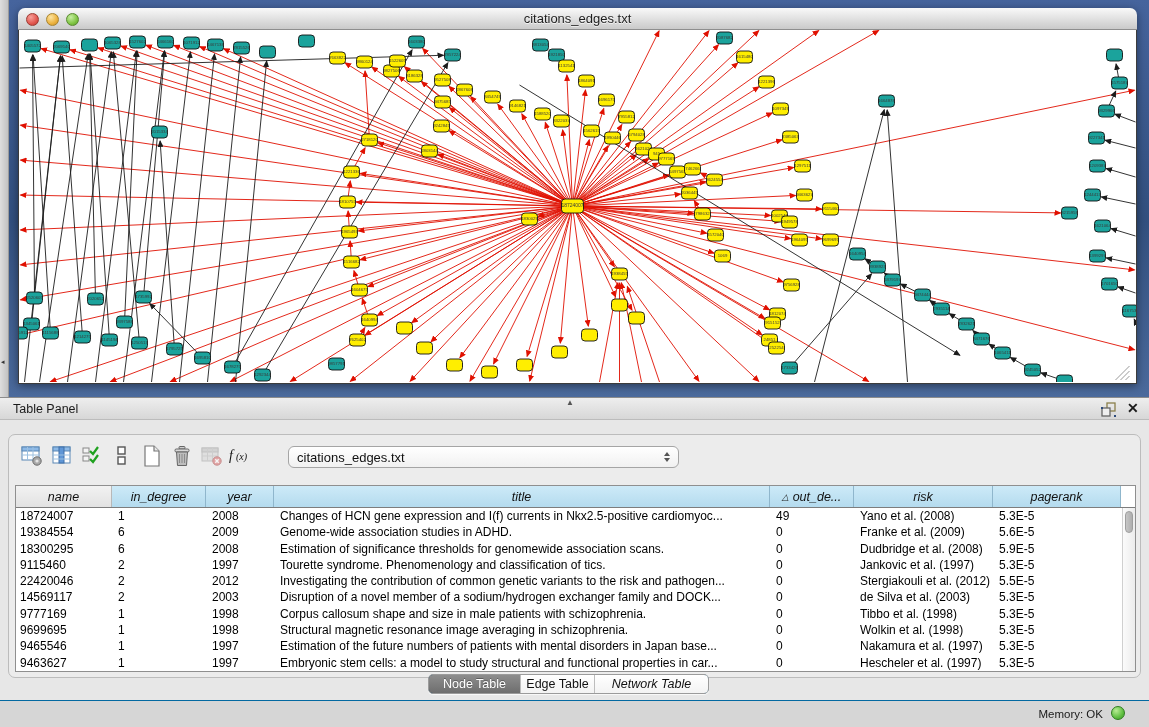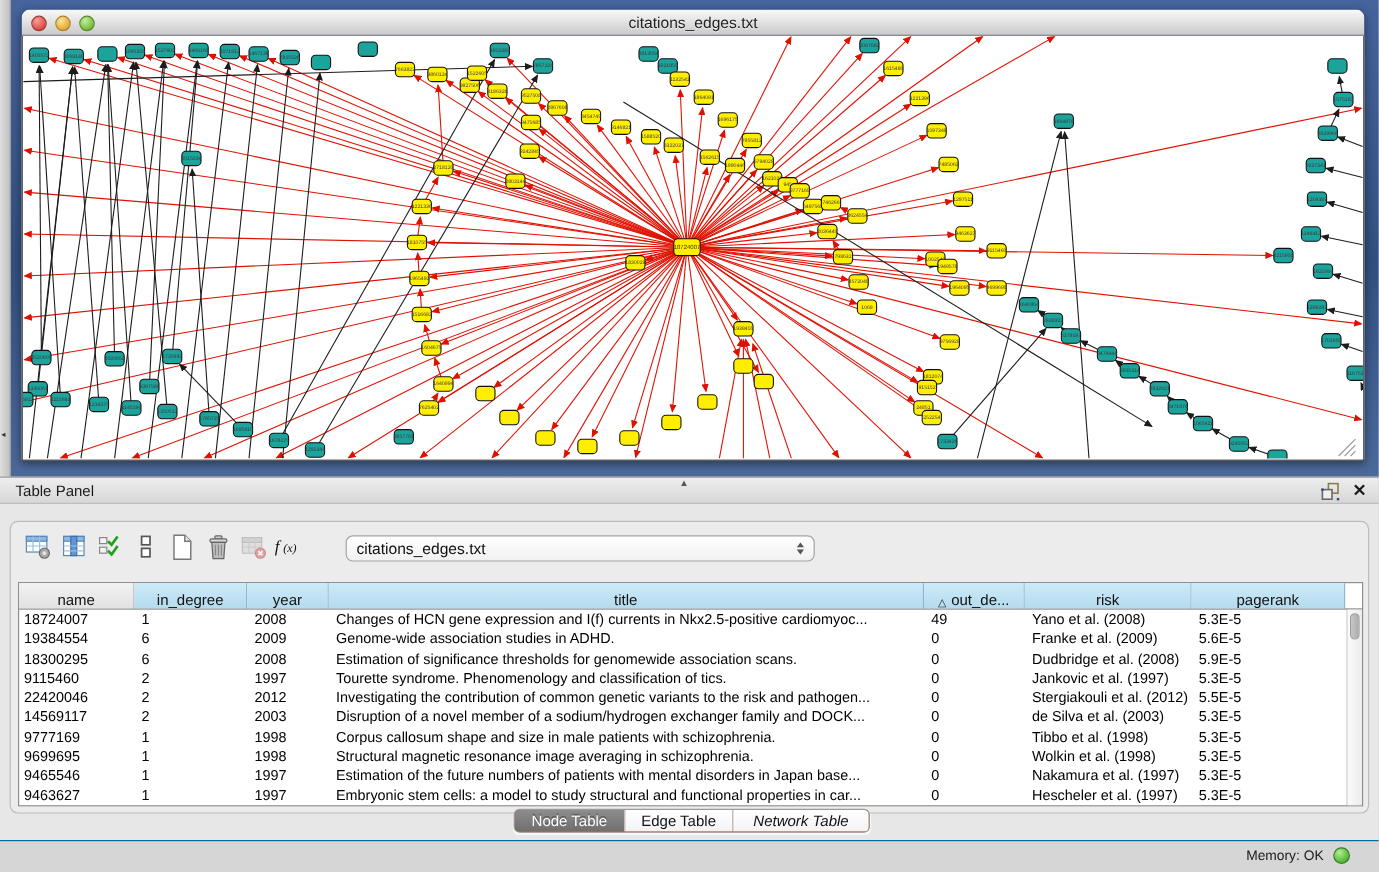"name" .th { align-items: flex-end -> center; font-style: none -> italic }
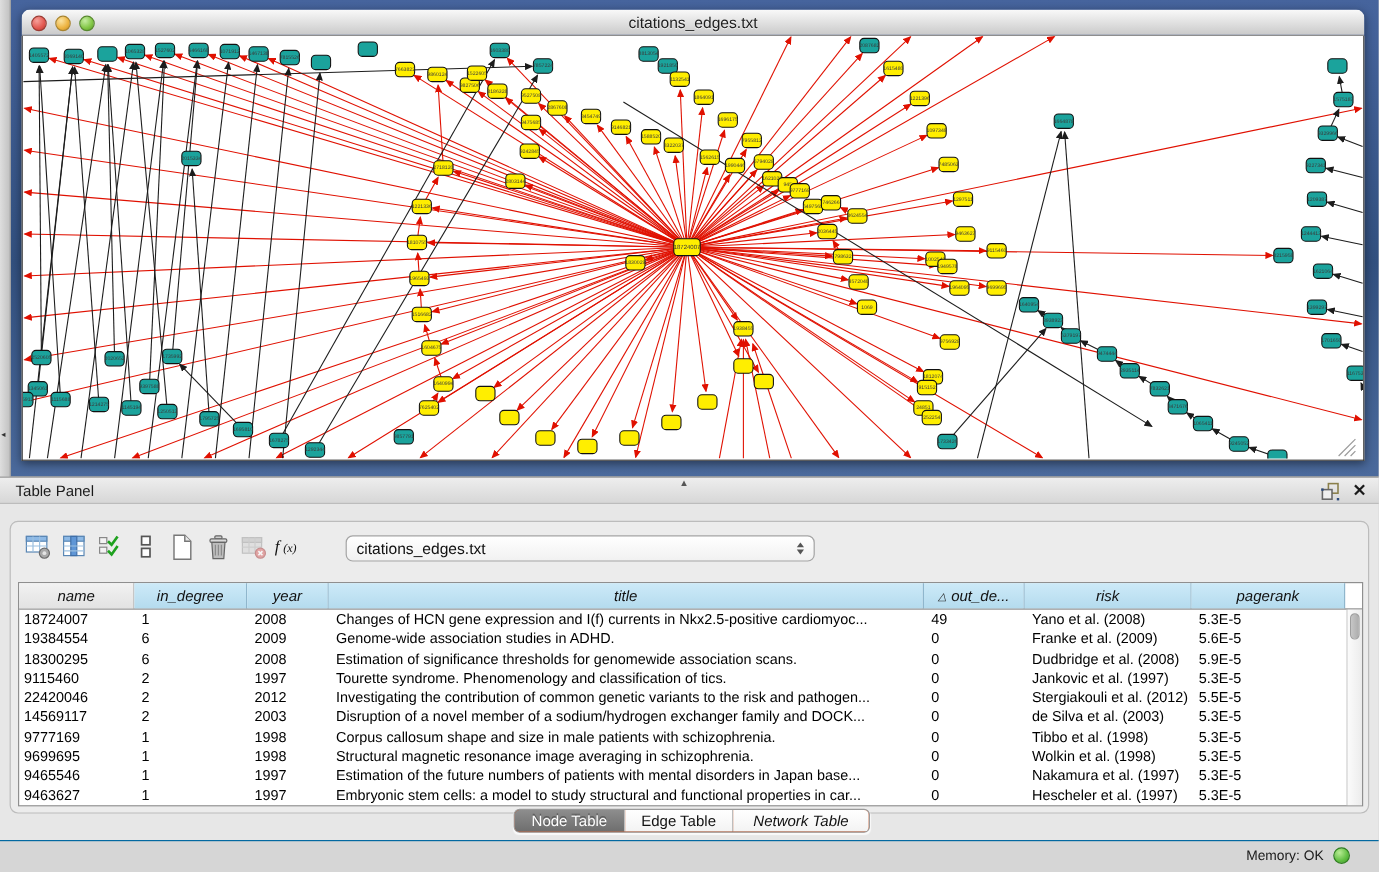"Node Table" .tabs { background: #c2410c -> #0c4a6e }
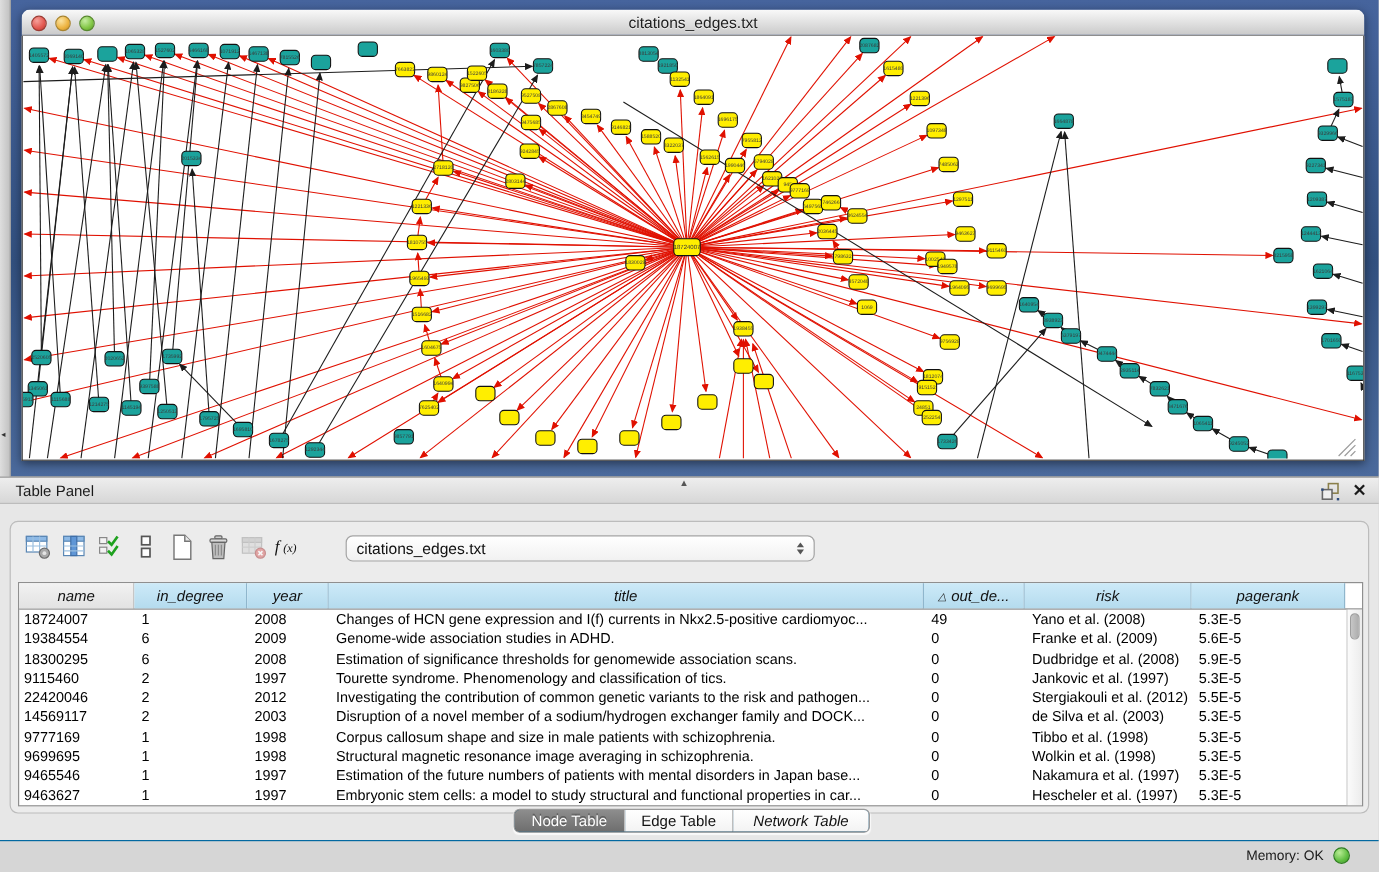"Edge Table" div.tab { width: 90px -> 74px }
